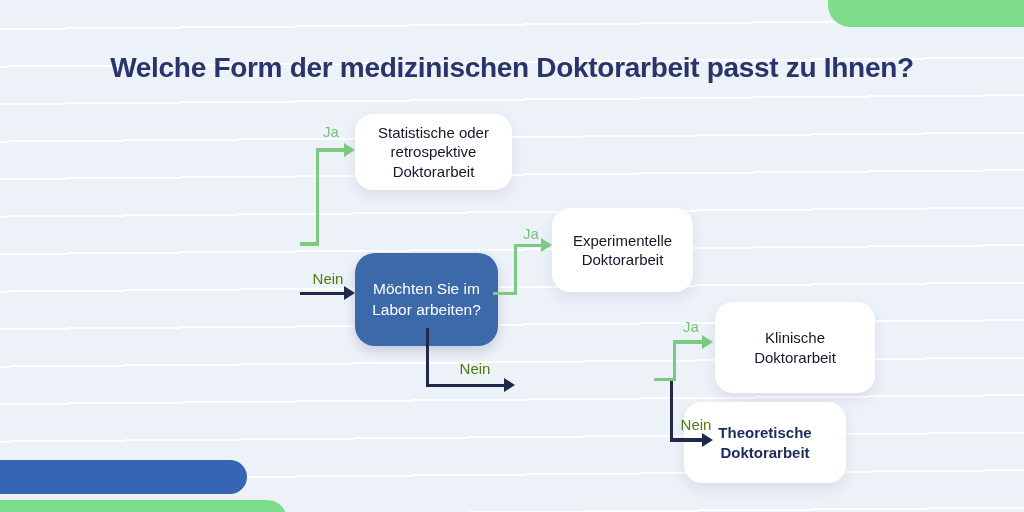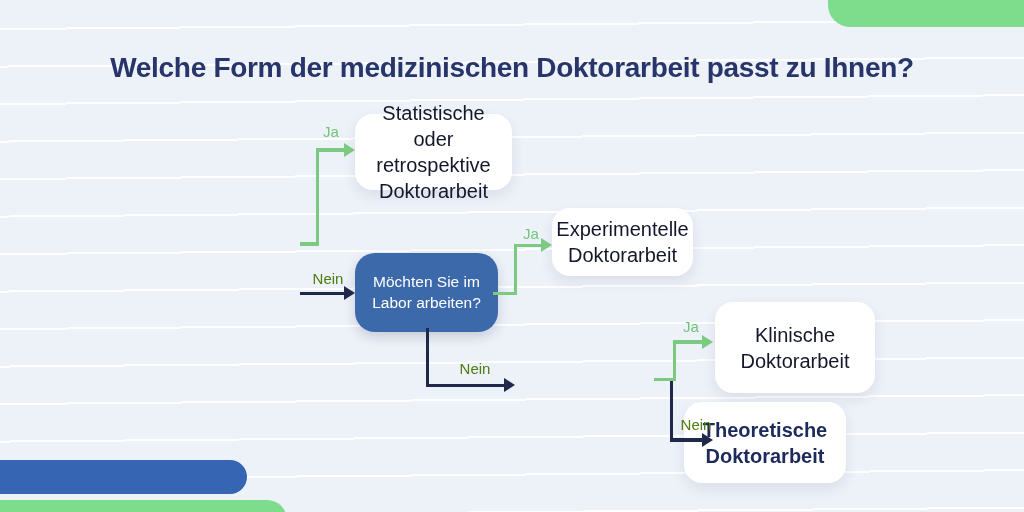"Statistische oder" .card { font-size: 20px -> 15px }
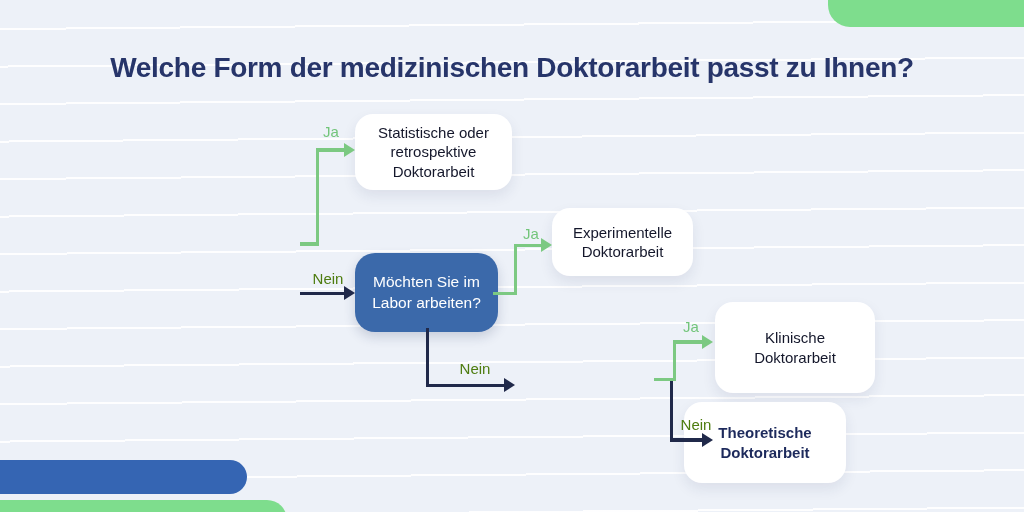"Experimentelle" .o2 { height: 68px -> 84px }
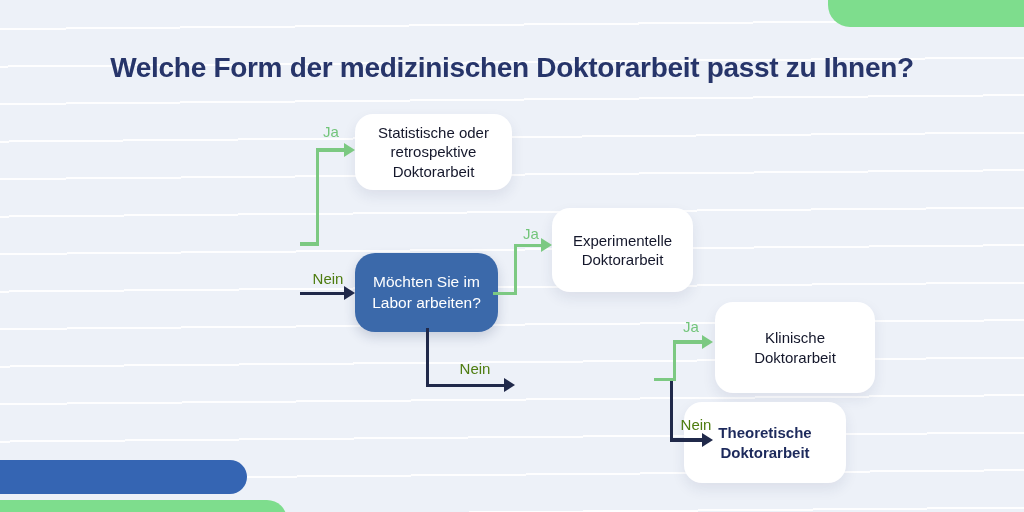"Möchten Sie im" .q2 { height: 79px -> 93px }
